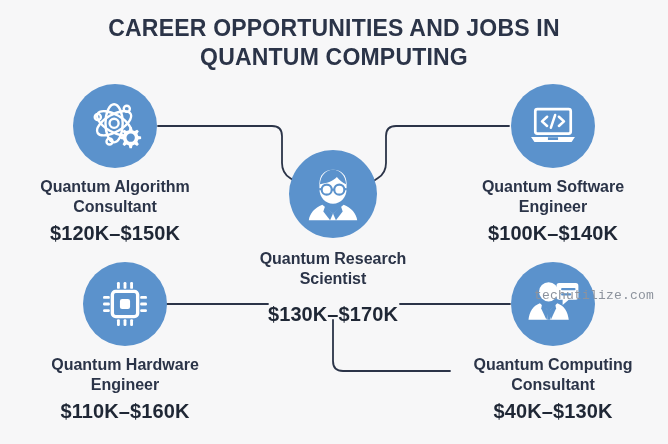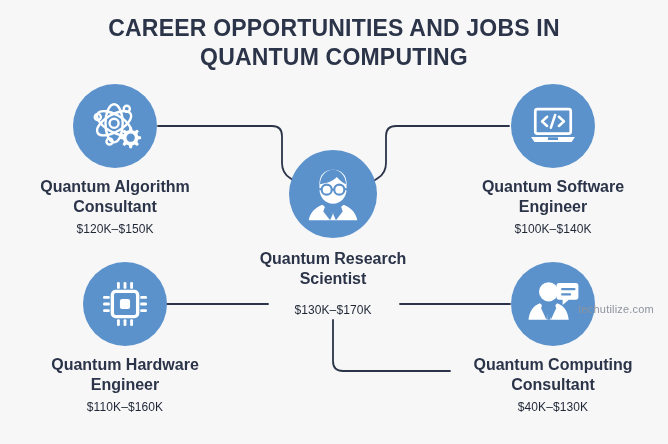"$120K–$150K" .salary { font-size: 12px -> 20px; font-weight: normal -> bold }
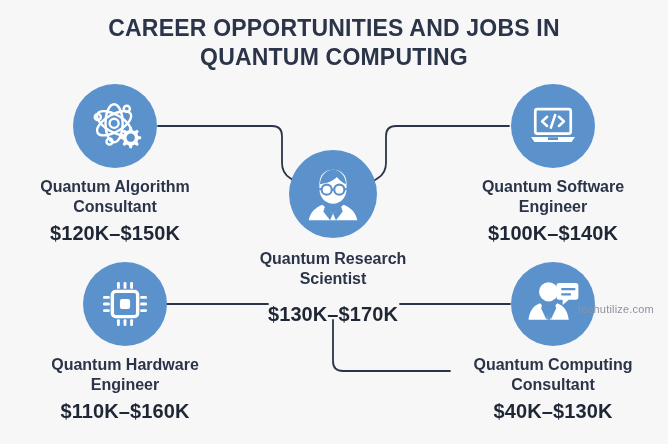"techutilize.com" .watermark { bottom: 0 -> 12px; font-family: none -> Liberation Mono, monospace; font-size: 11px -> 13px }
